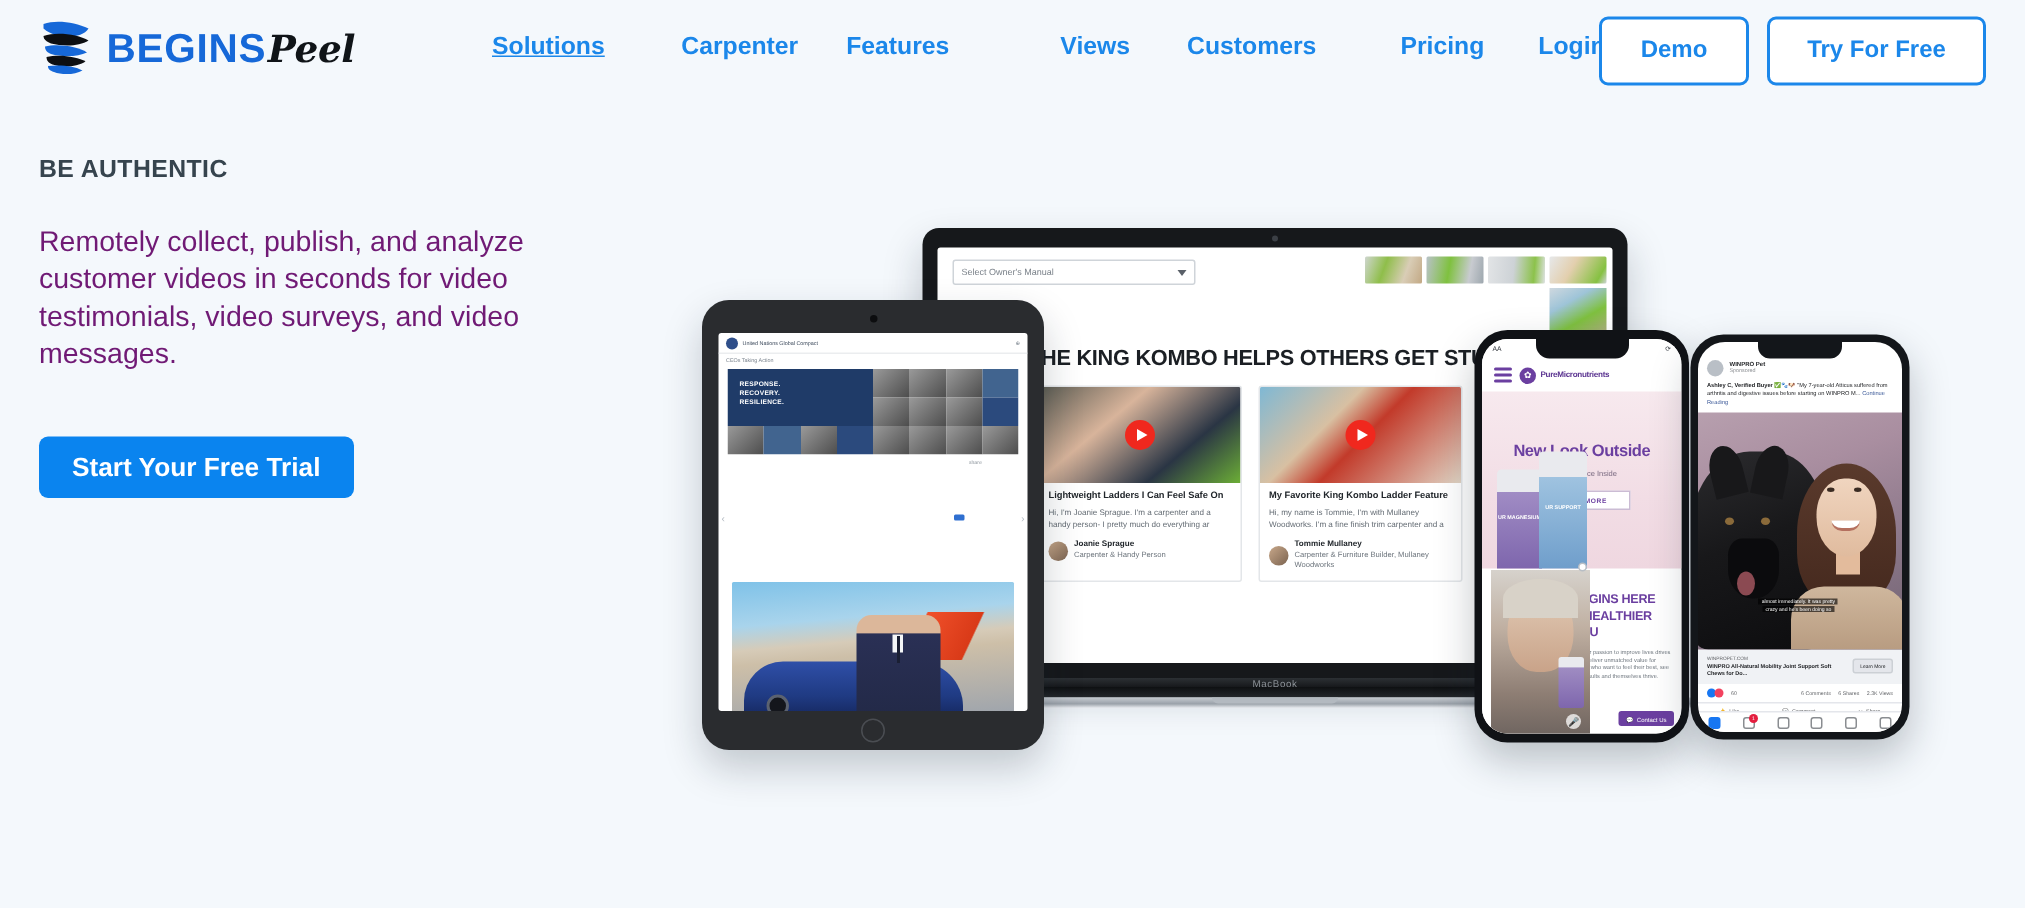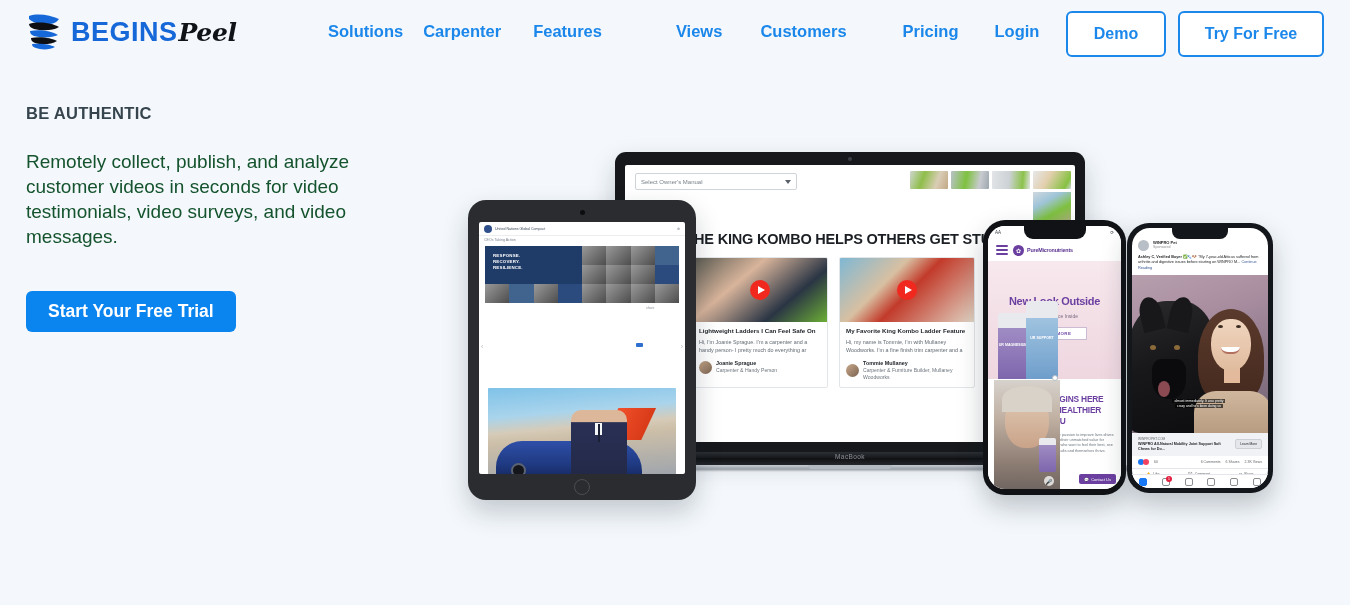"Solutions" a { margin-right: 20px -> 51px; text-decoration: none -> underline }
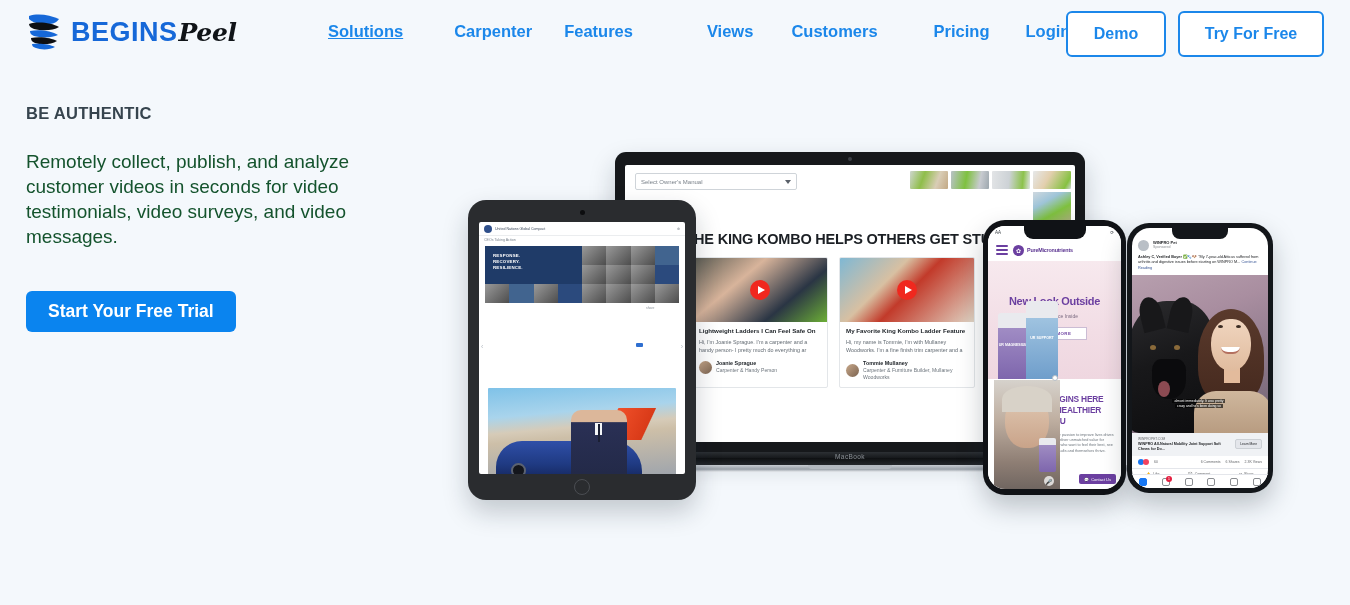"Remotely collect, publish, and analyze" .subcopy { color: #14532d -> #701a75 }
